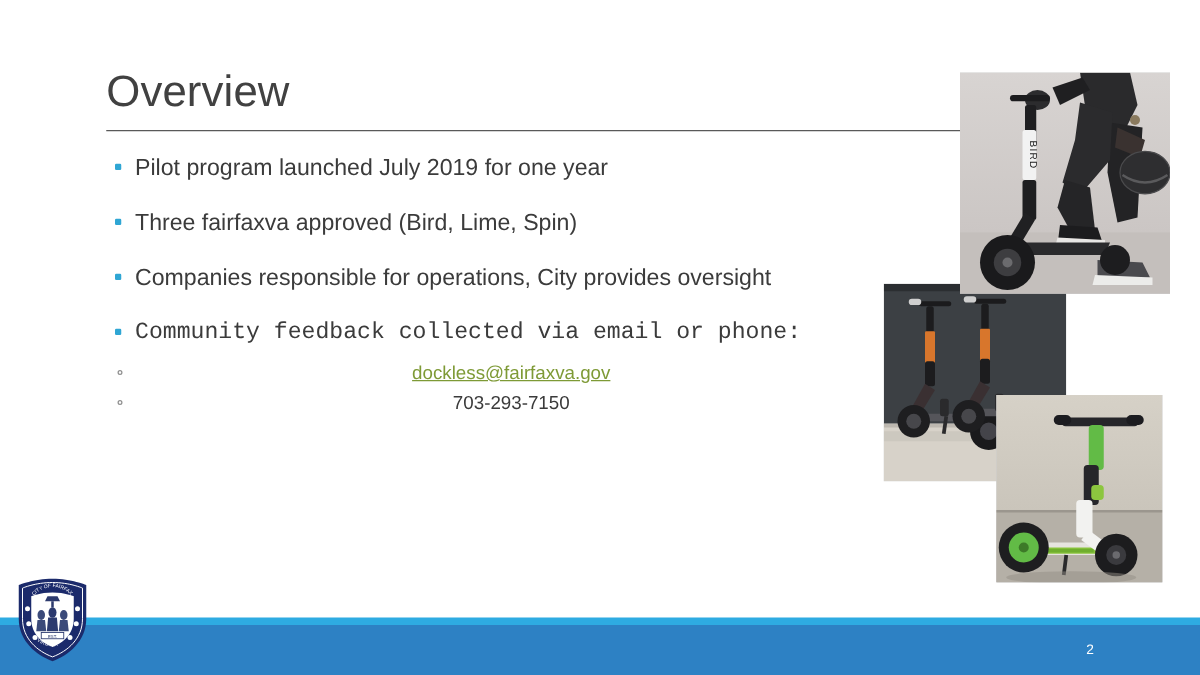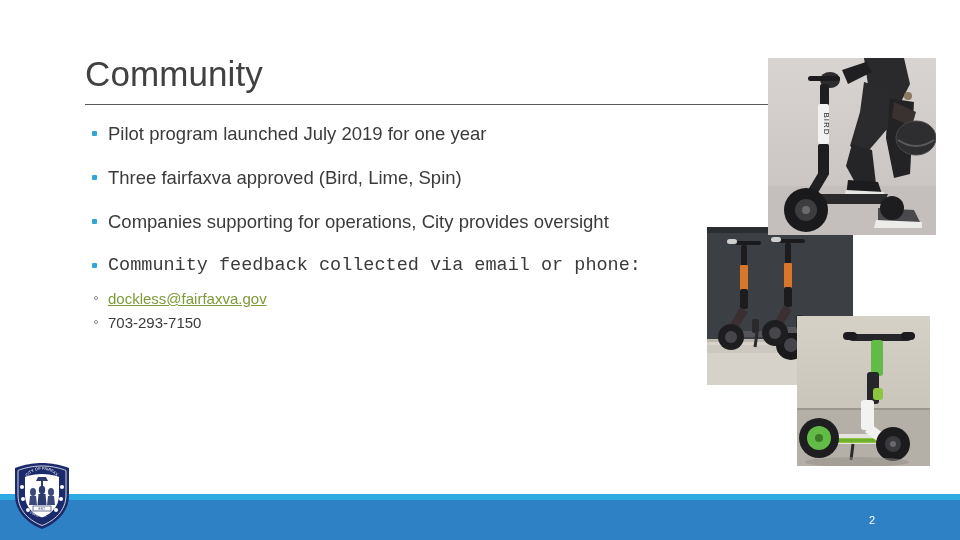"Community" div { text: Community -> Overview }
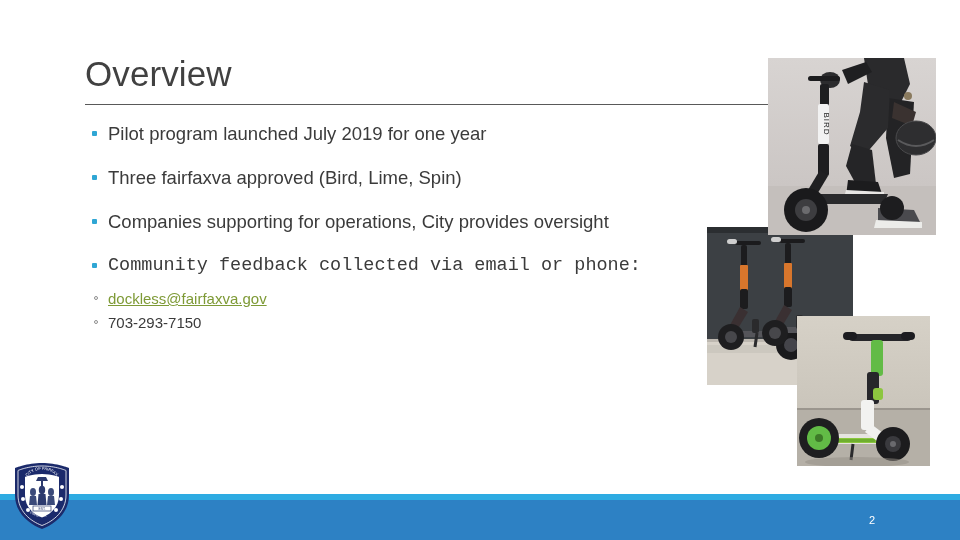"Companies supporting for operations," div.bullet { text: supporting -> responsible }
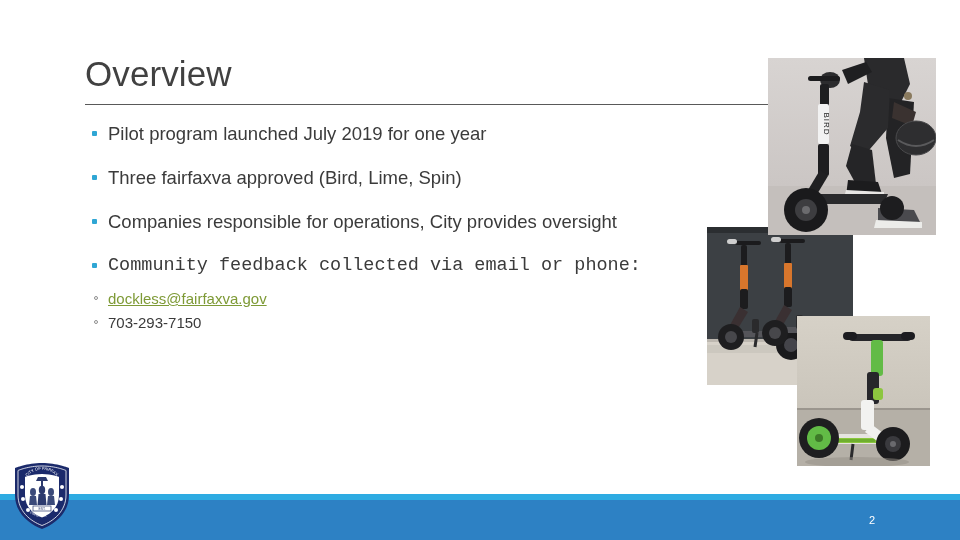"dockless@fairfaxva.gov" .subs { text-align: none -> center }
